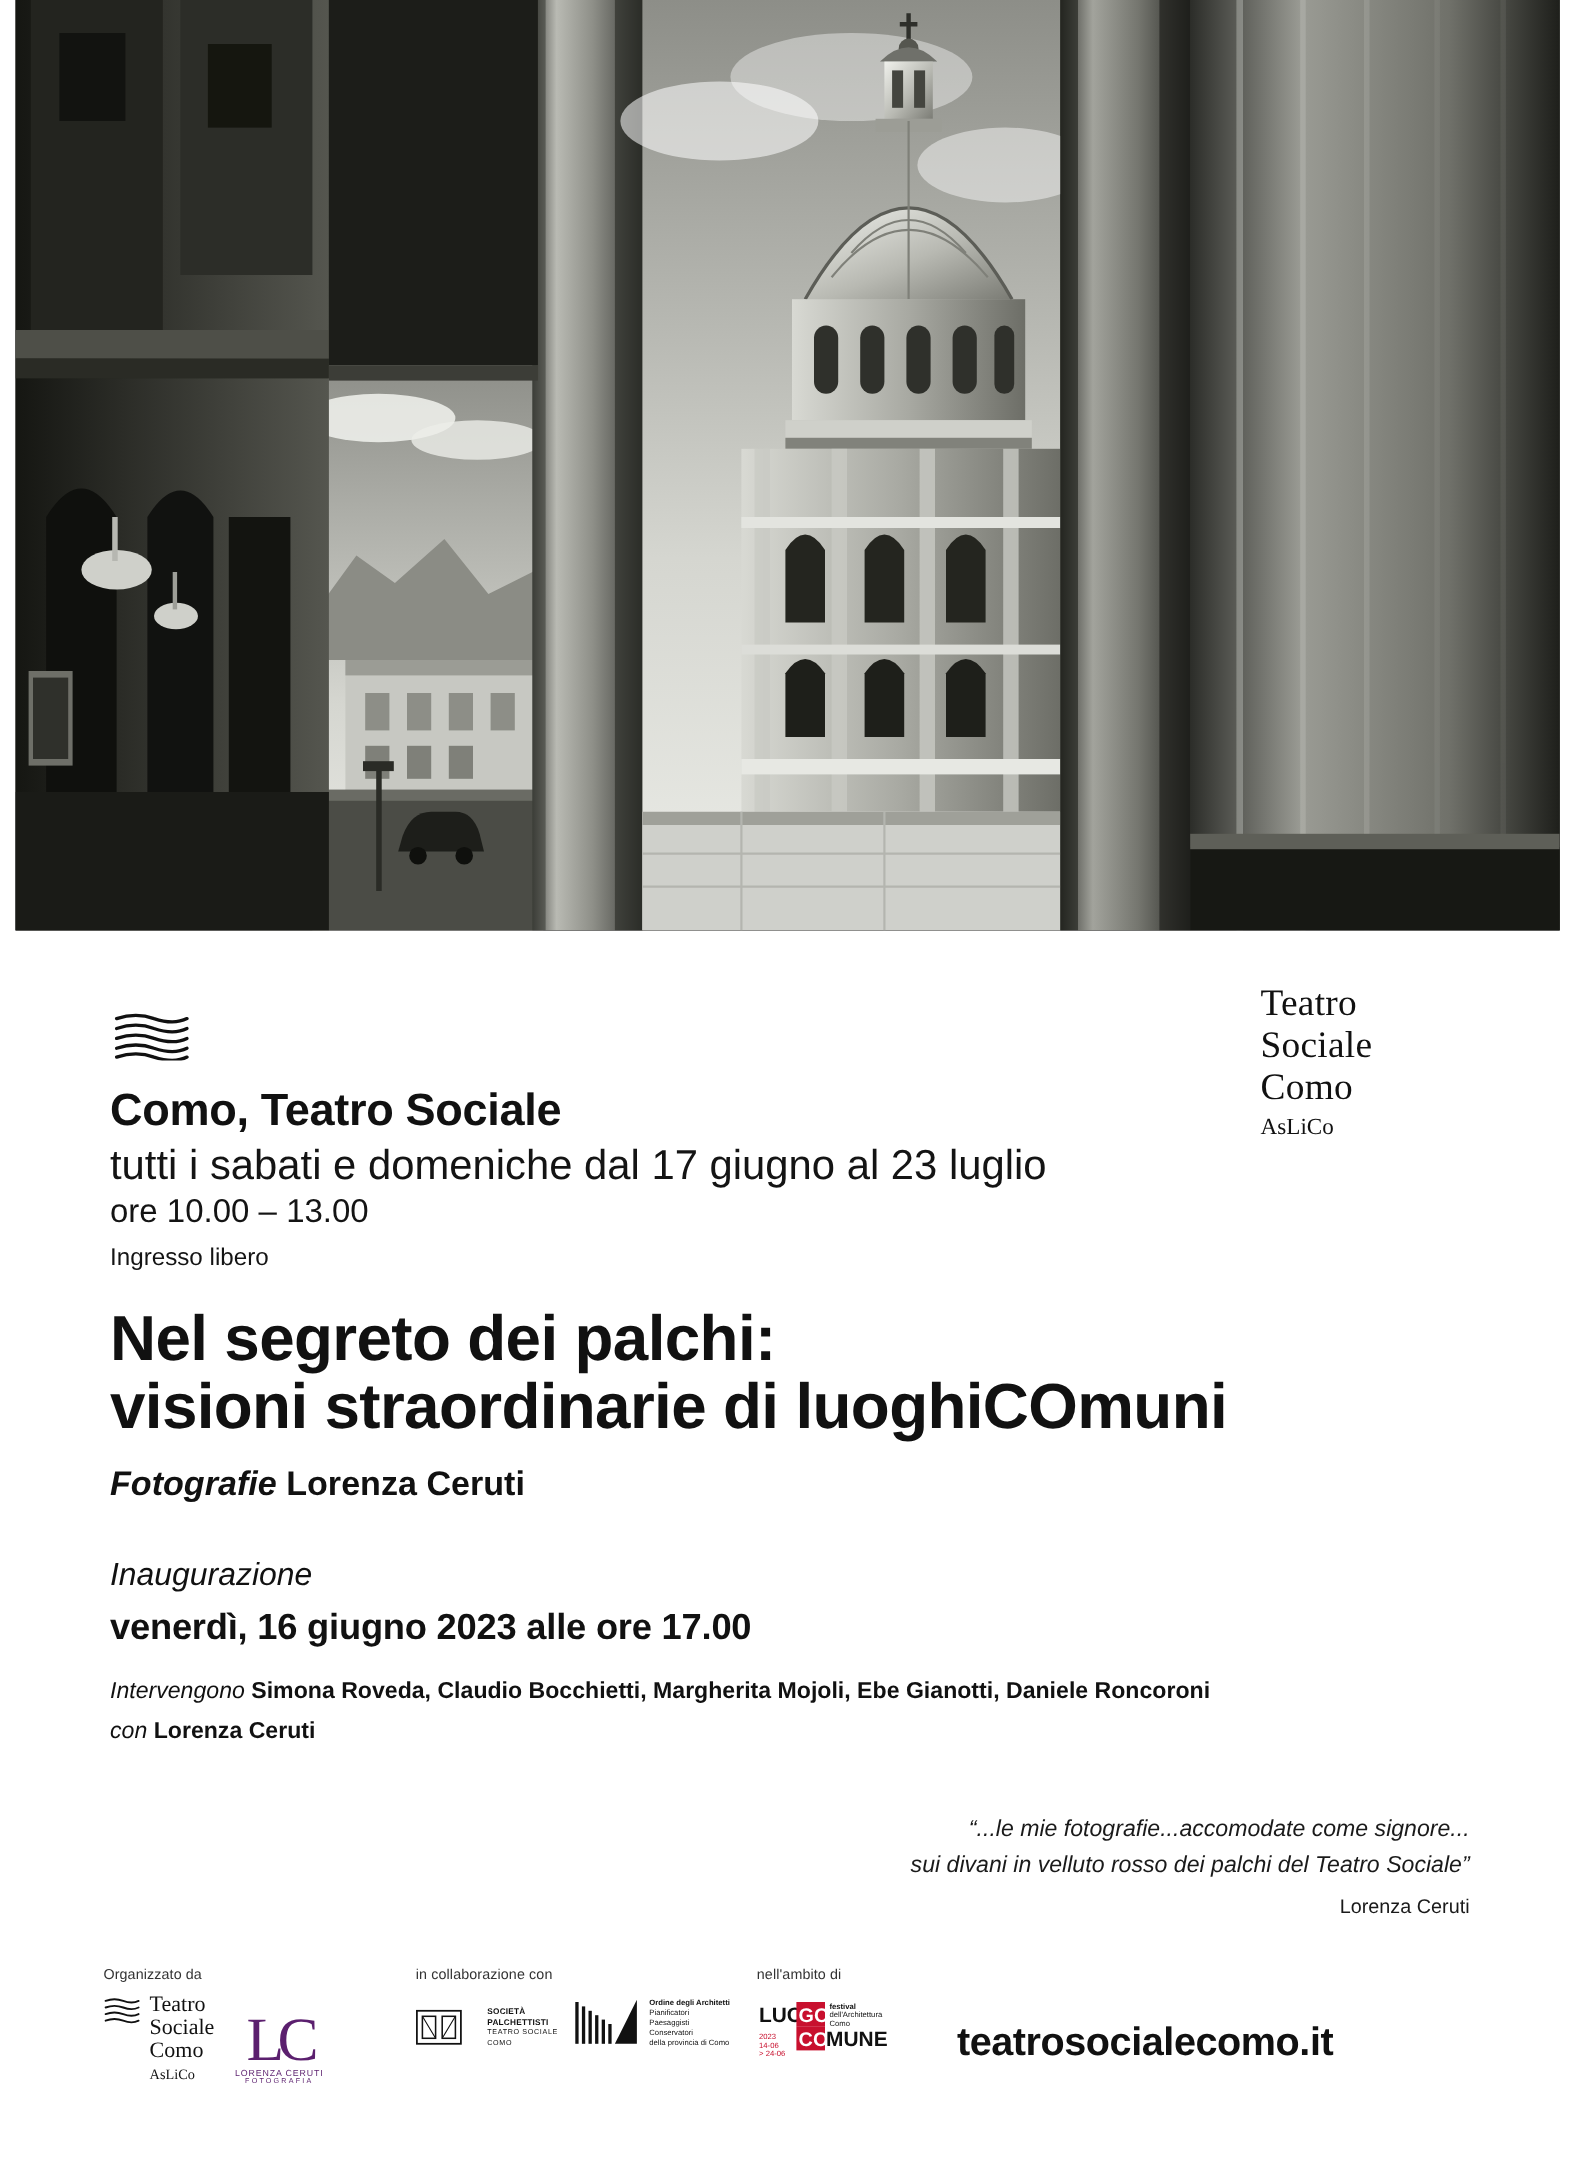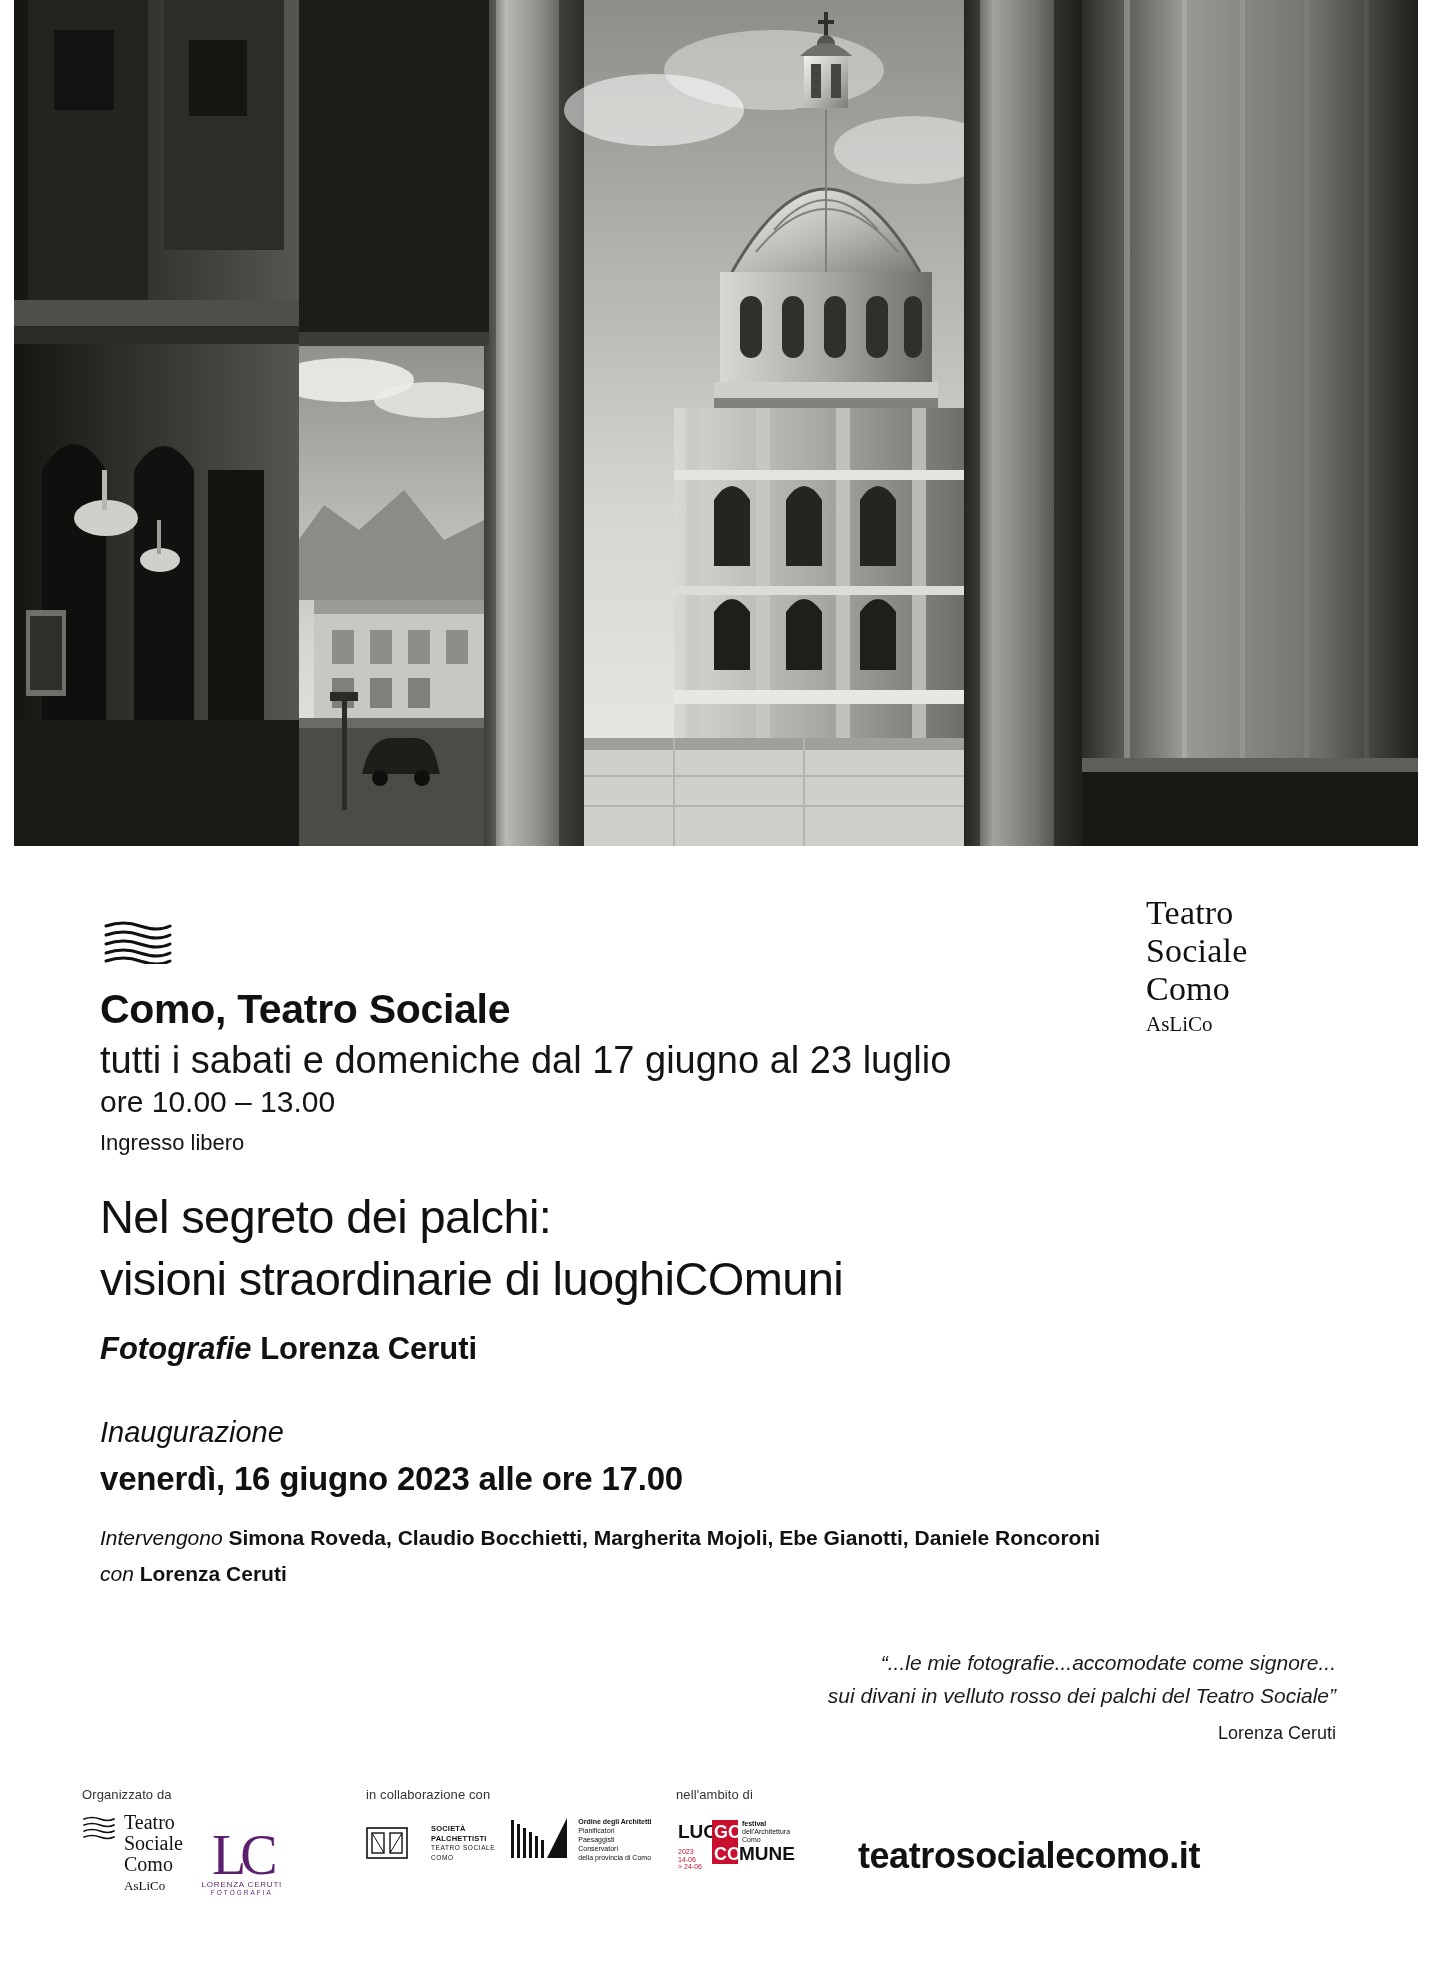"Nel segreto dei palchi:" .title { font-size: 47px -> 58px; font-weight: normal -> bold }
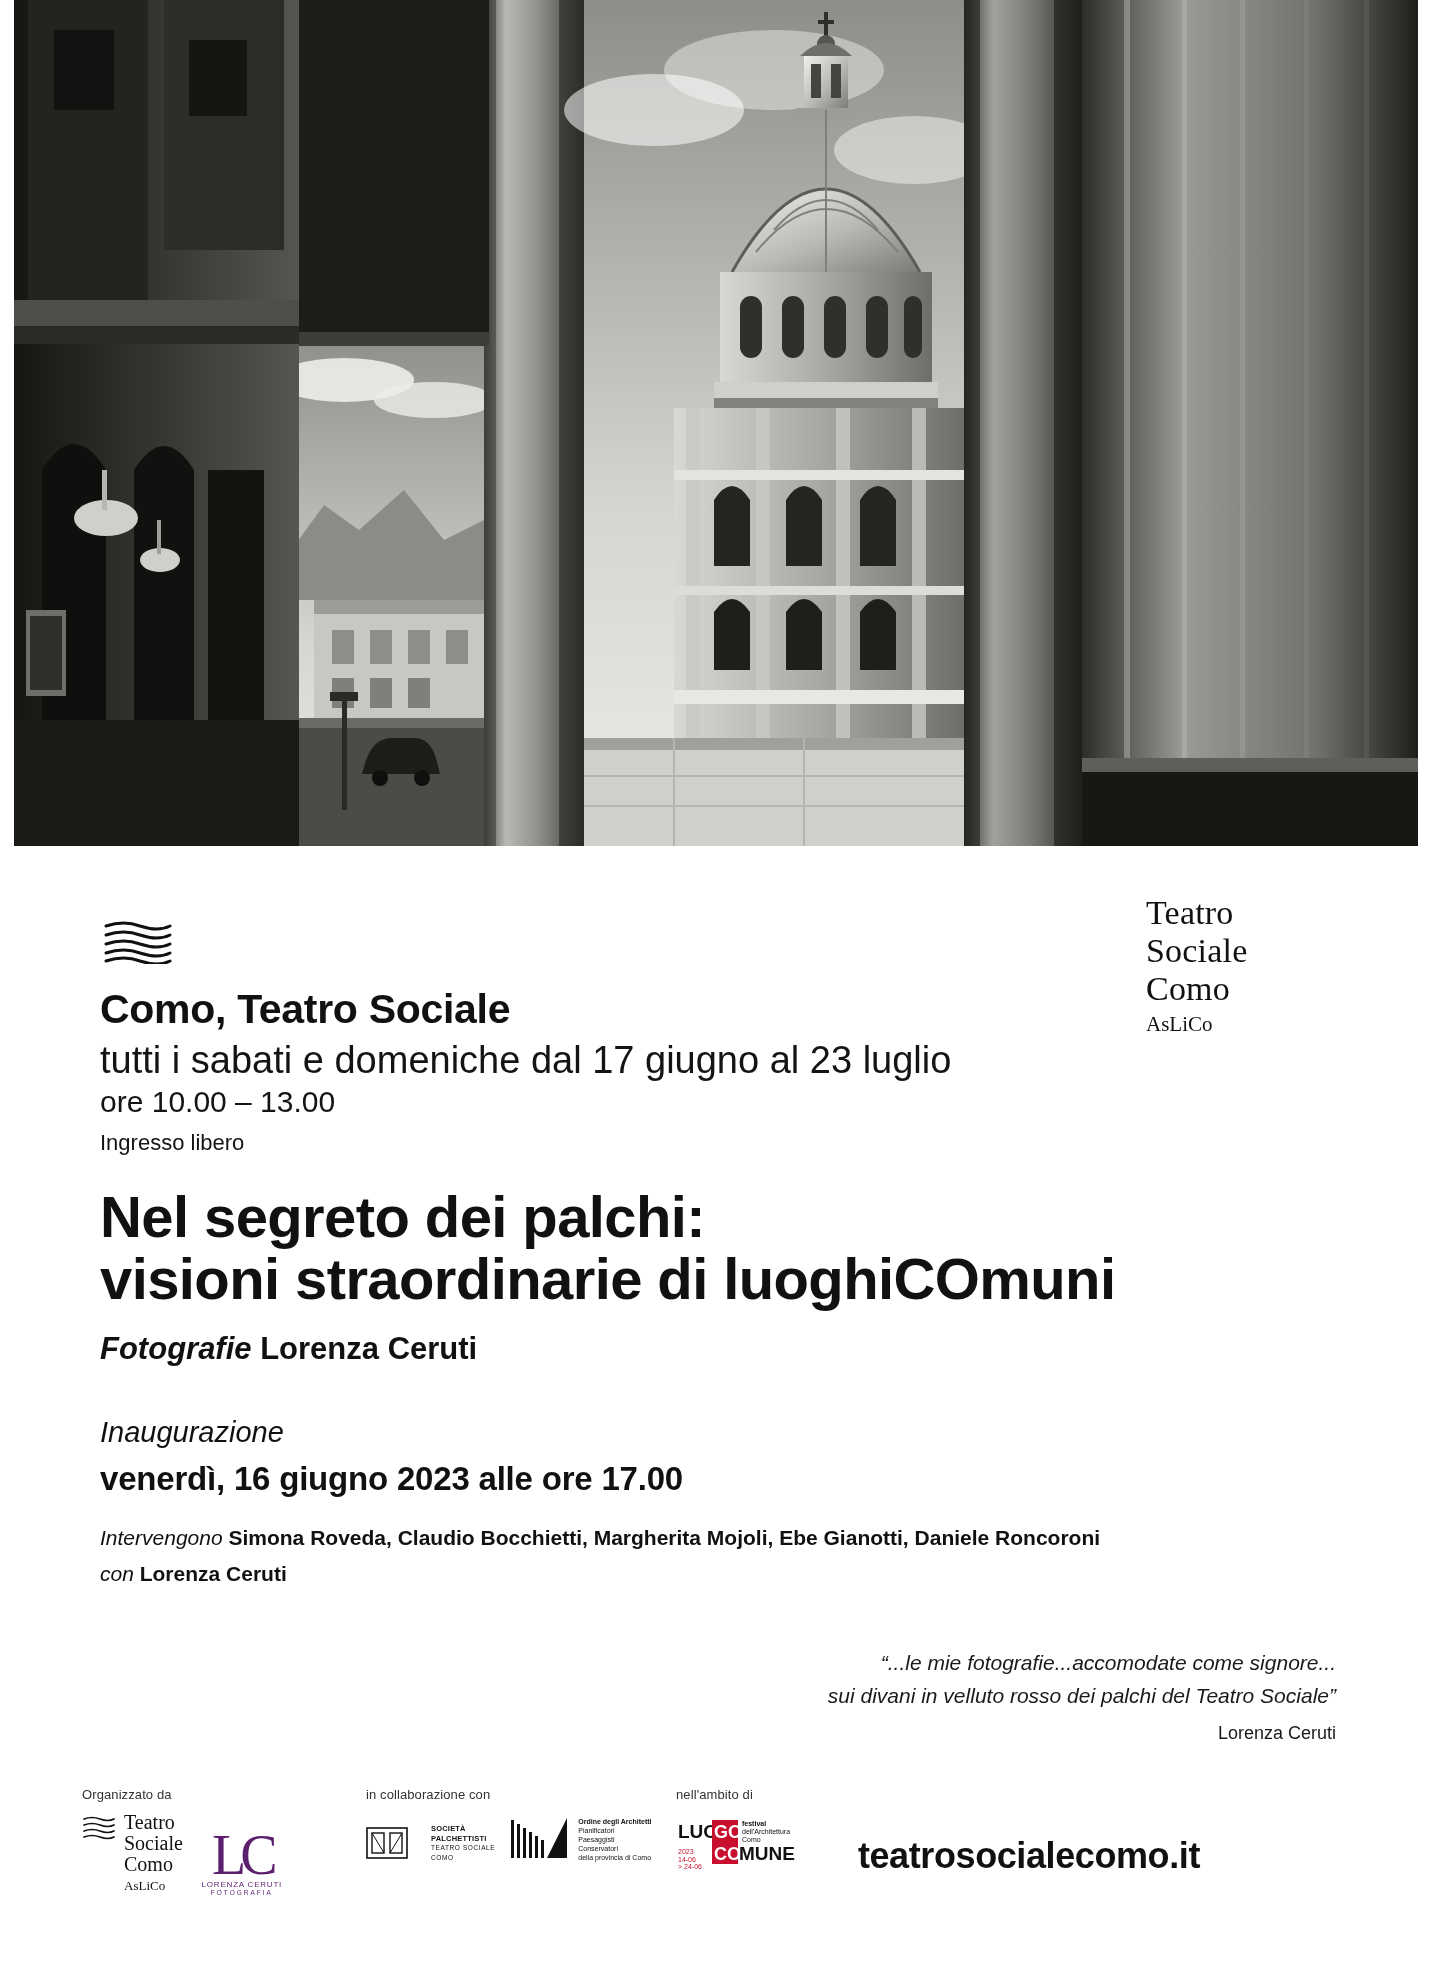"Organizzato da" .footer { left: 0 -> 12px }
